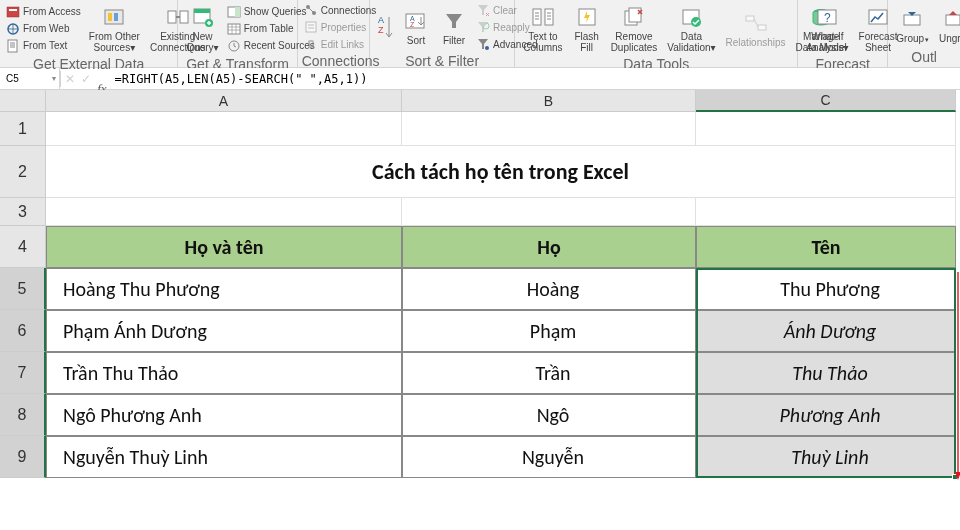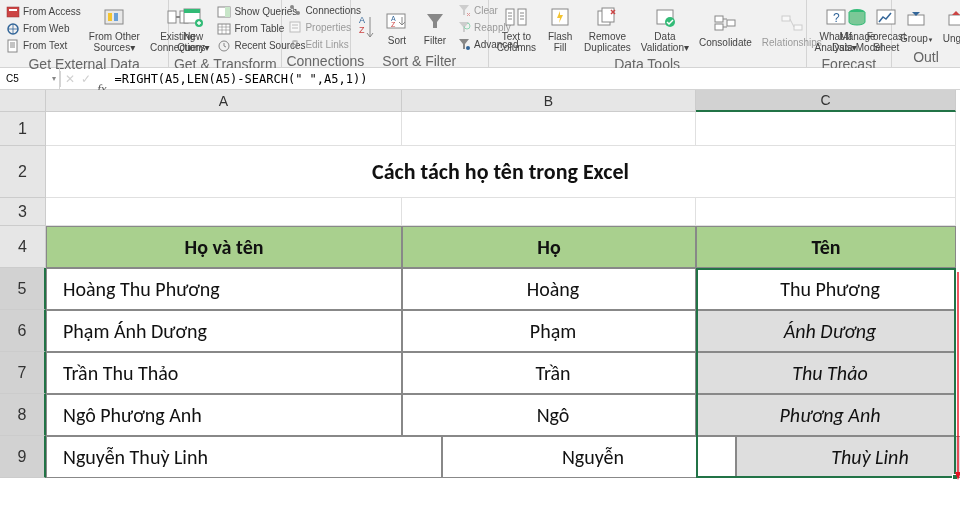"Consolidate" div.rbtn { html: <div> <span> <svg> <rect></rect> <rect></rect> <rect></rect> <path></path> </svg> </span> <span>Consolidate</span> </div> -> none }
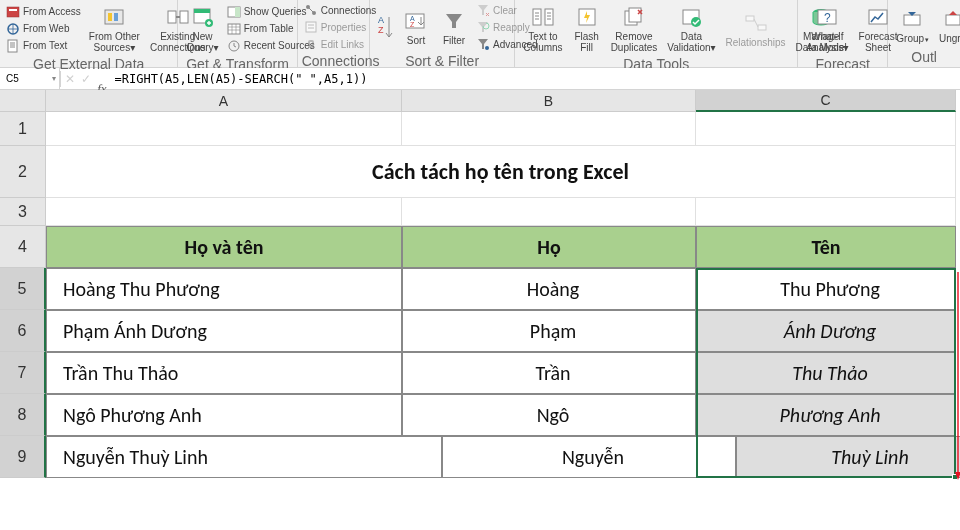"Nguyễn Thuỳ Linh" div.cell { width: 396px -> 356px }
